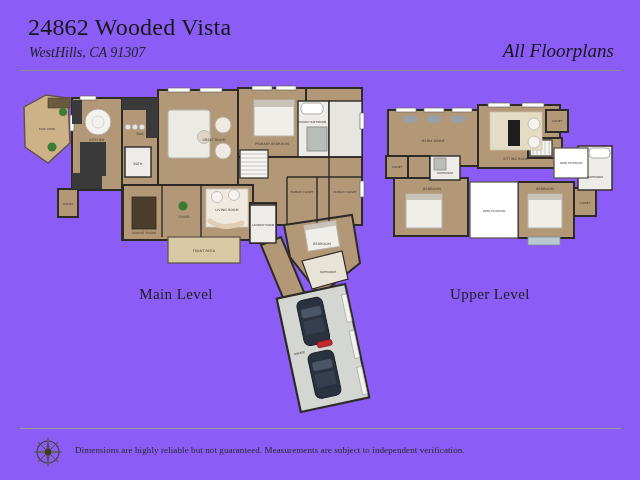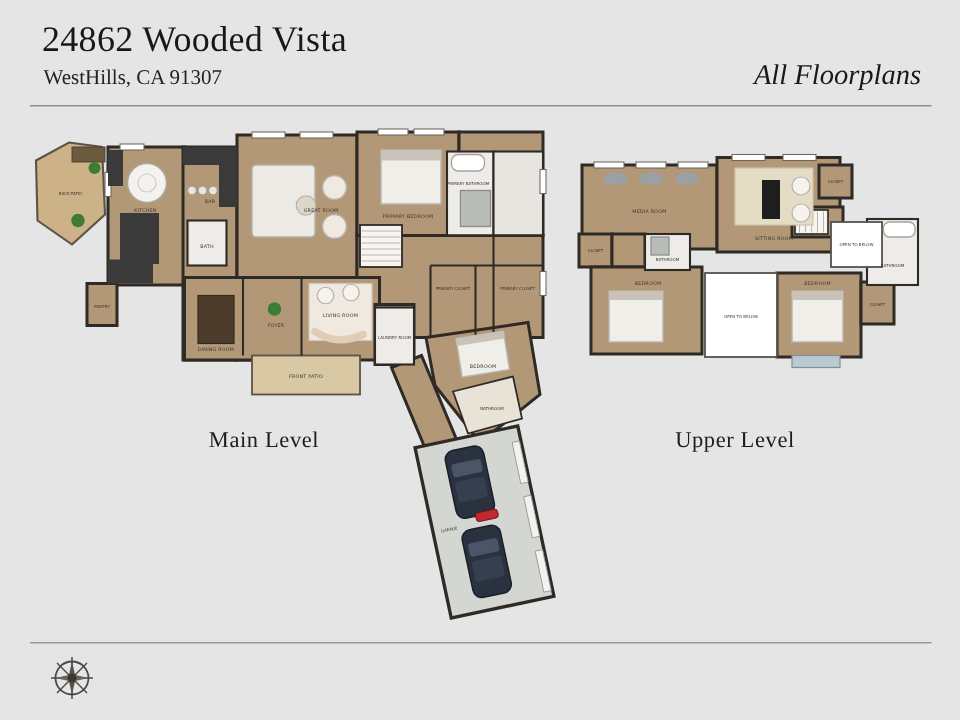"24862 Wooded Vista" #page { background: #e5e5e5 -> #8b5cf6 }
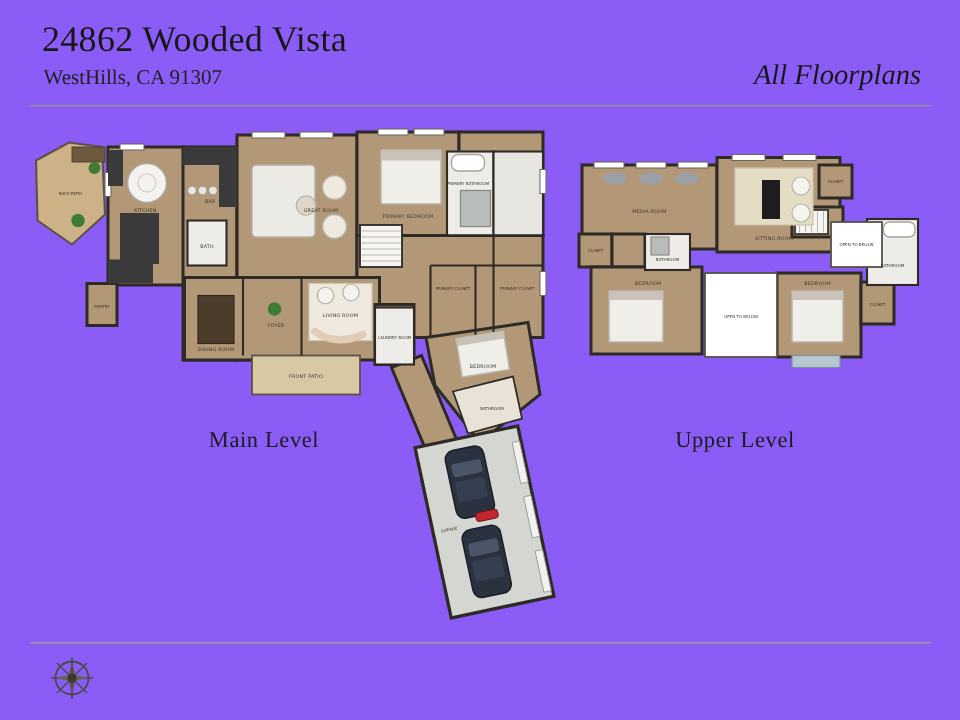"WestHills, CA 91307" #address { font-style: none -> italic }
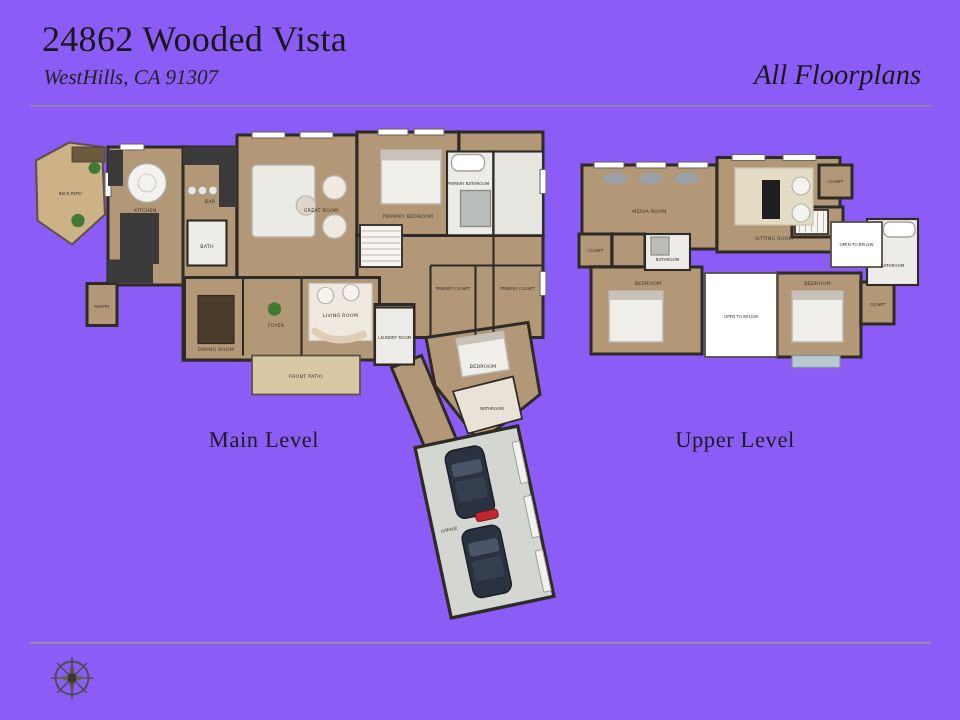"Dimensions are highly reliable but" div.abs { html: none -> <div>Dimensions are highly reliable but not guaranteed. Measurements are subject to independent verification.</div> }
